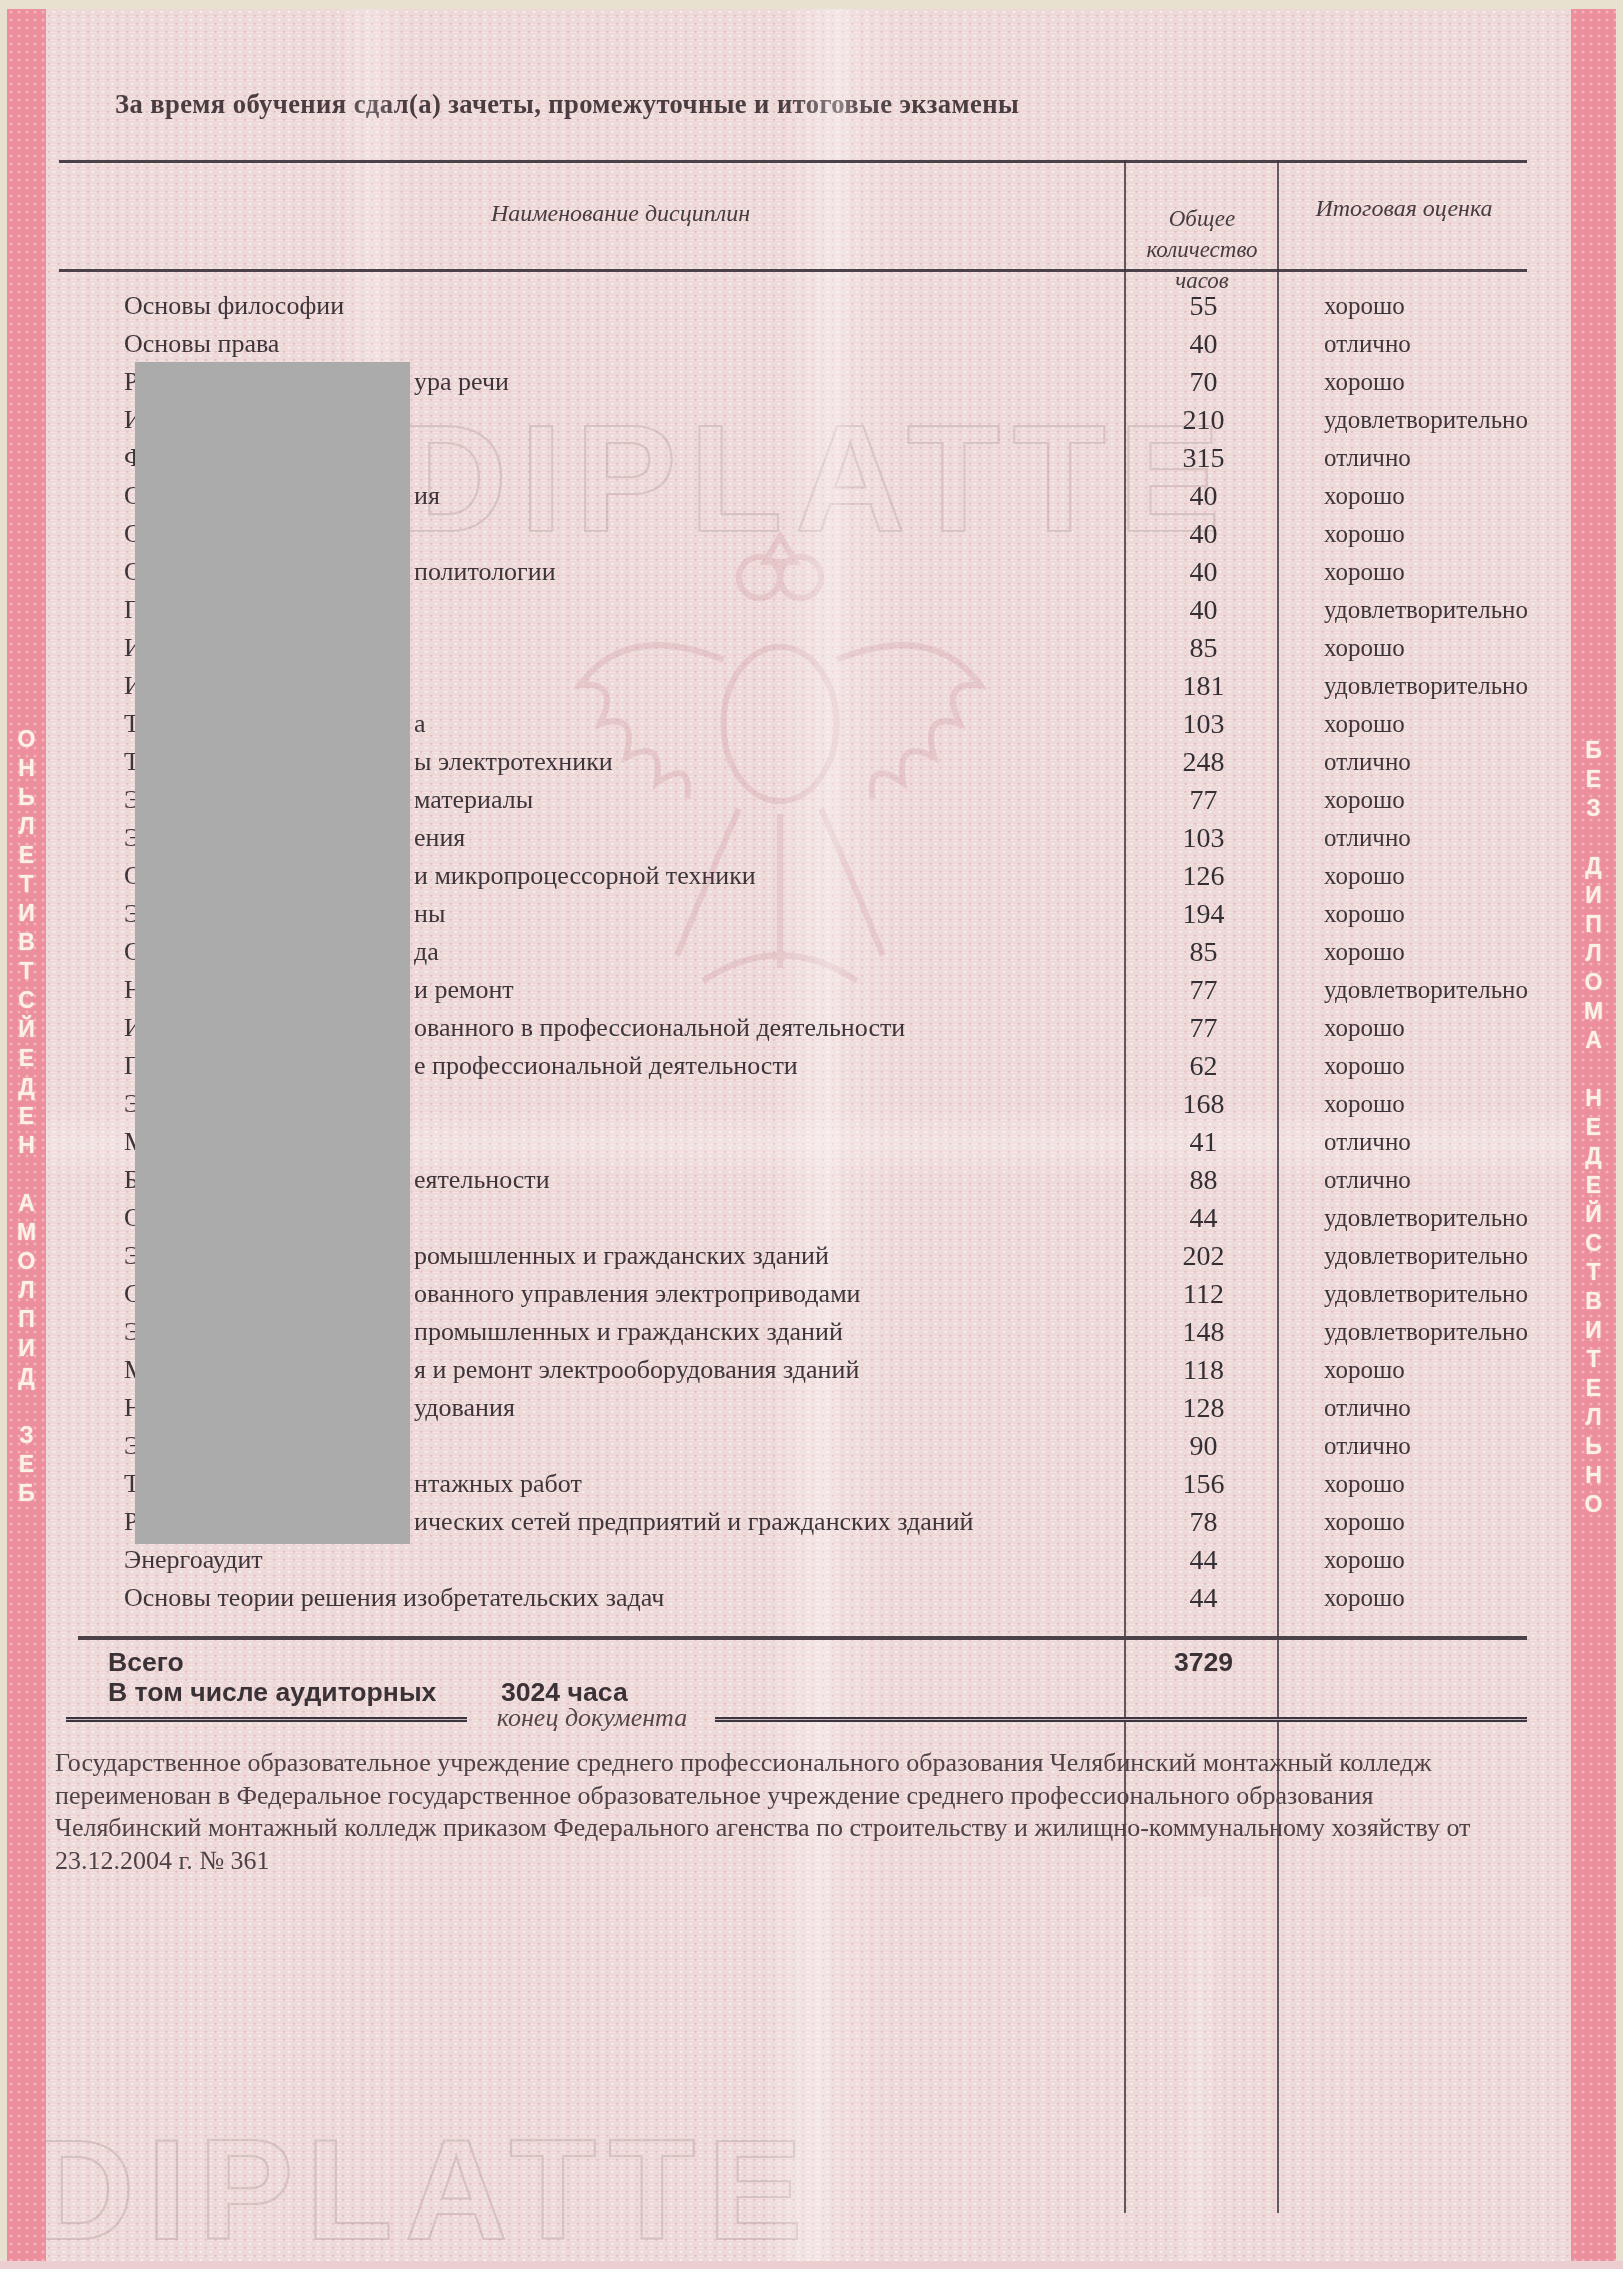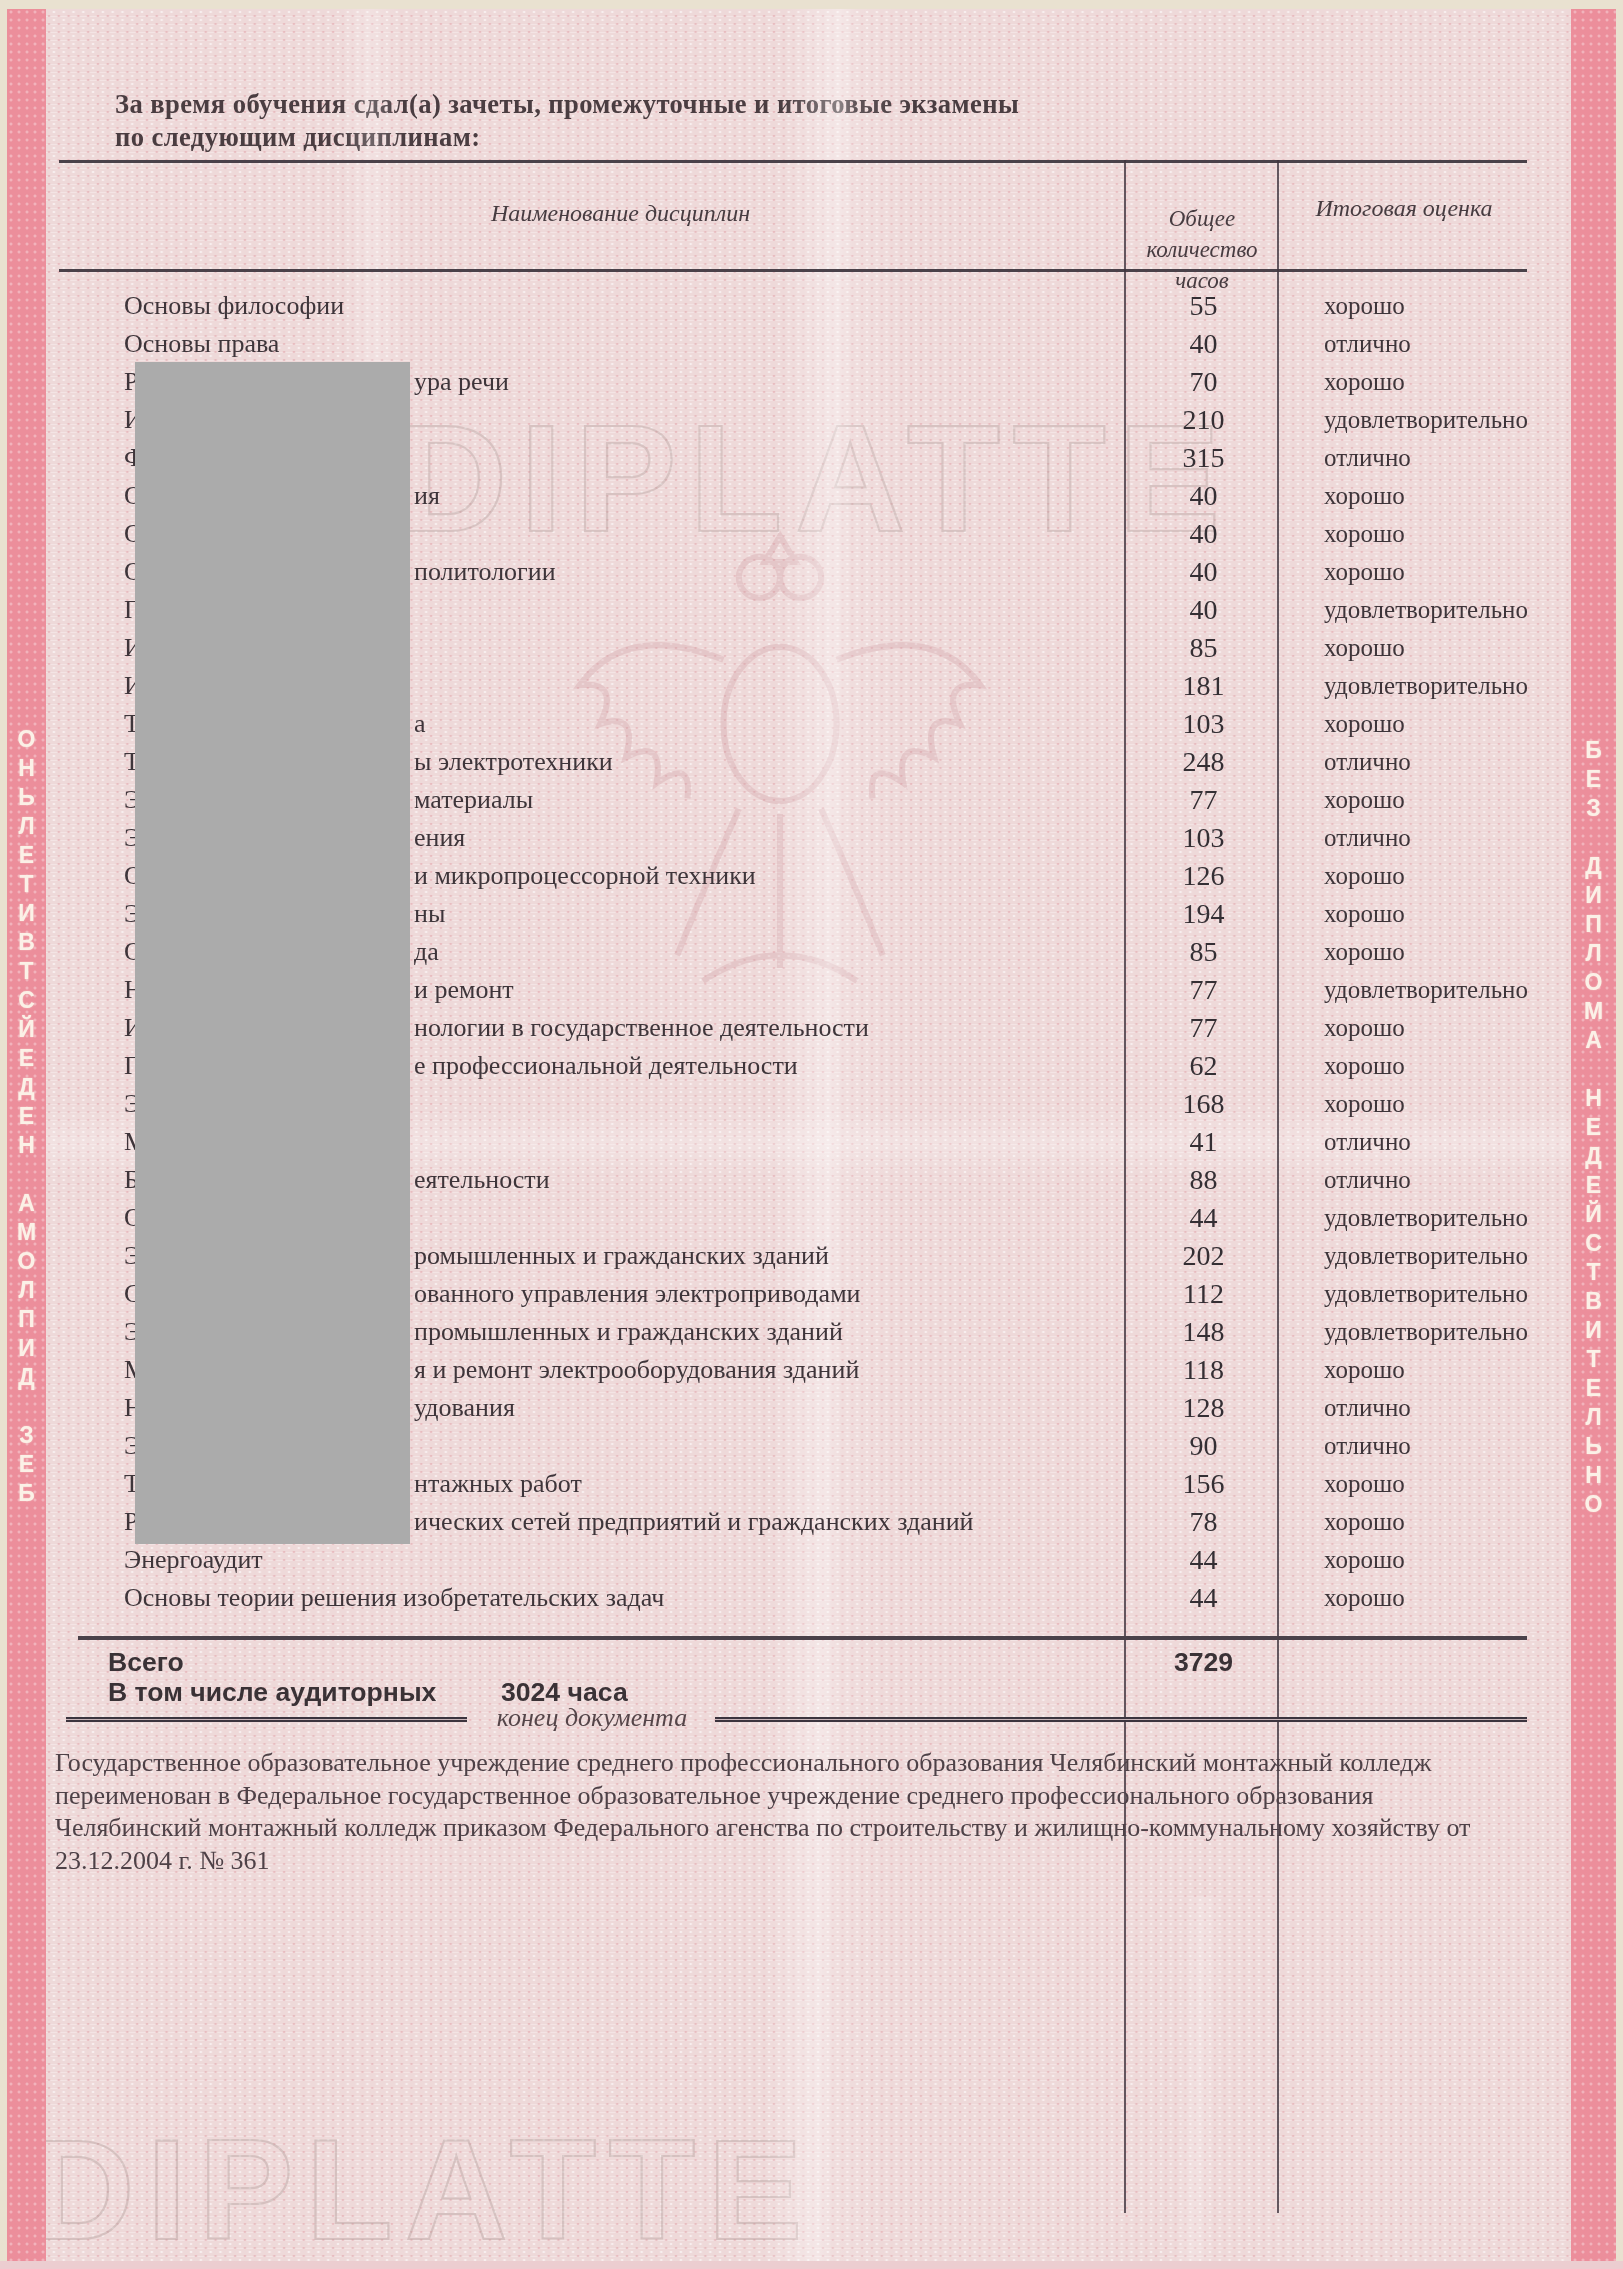"по следующим дисциплинам:" div.txt { html: <div>по следующим дисциплинам:</div> -> none }
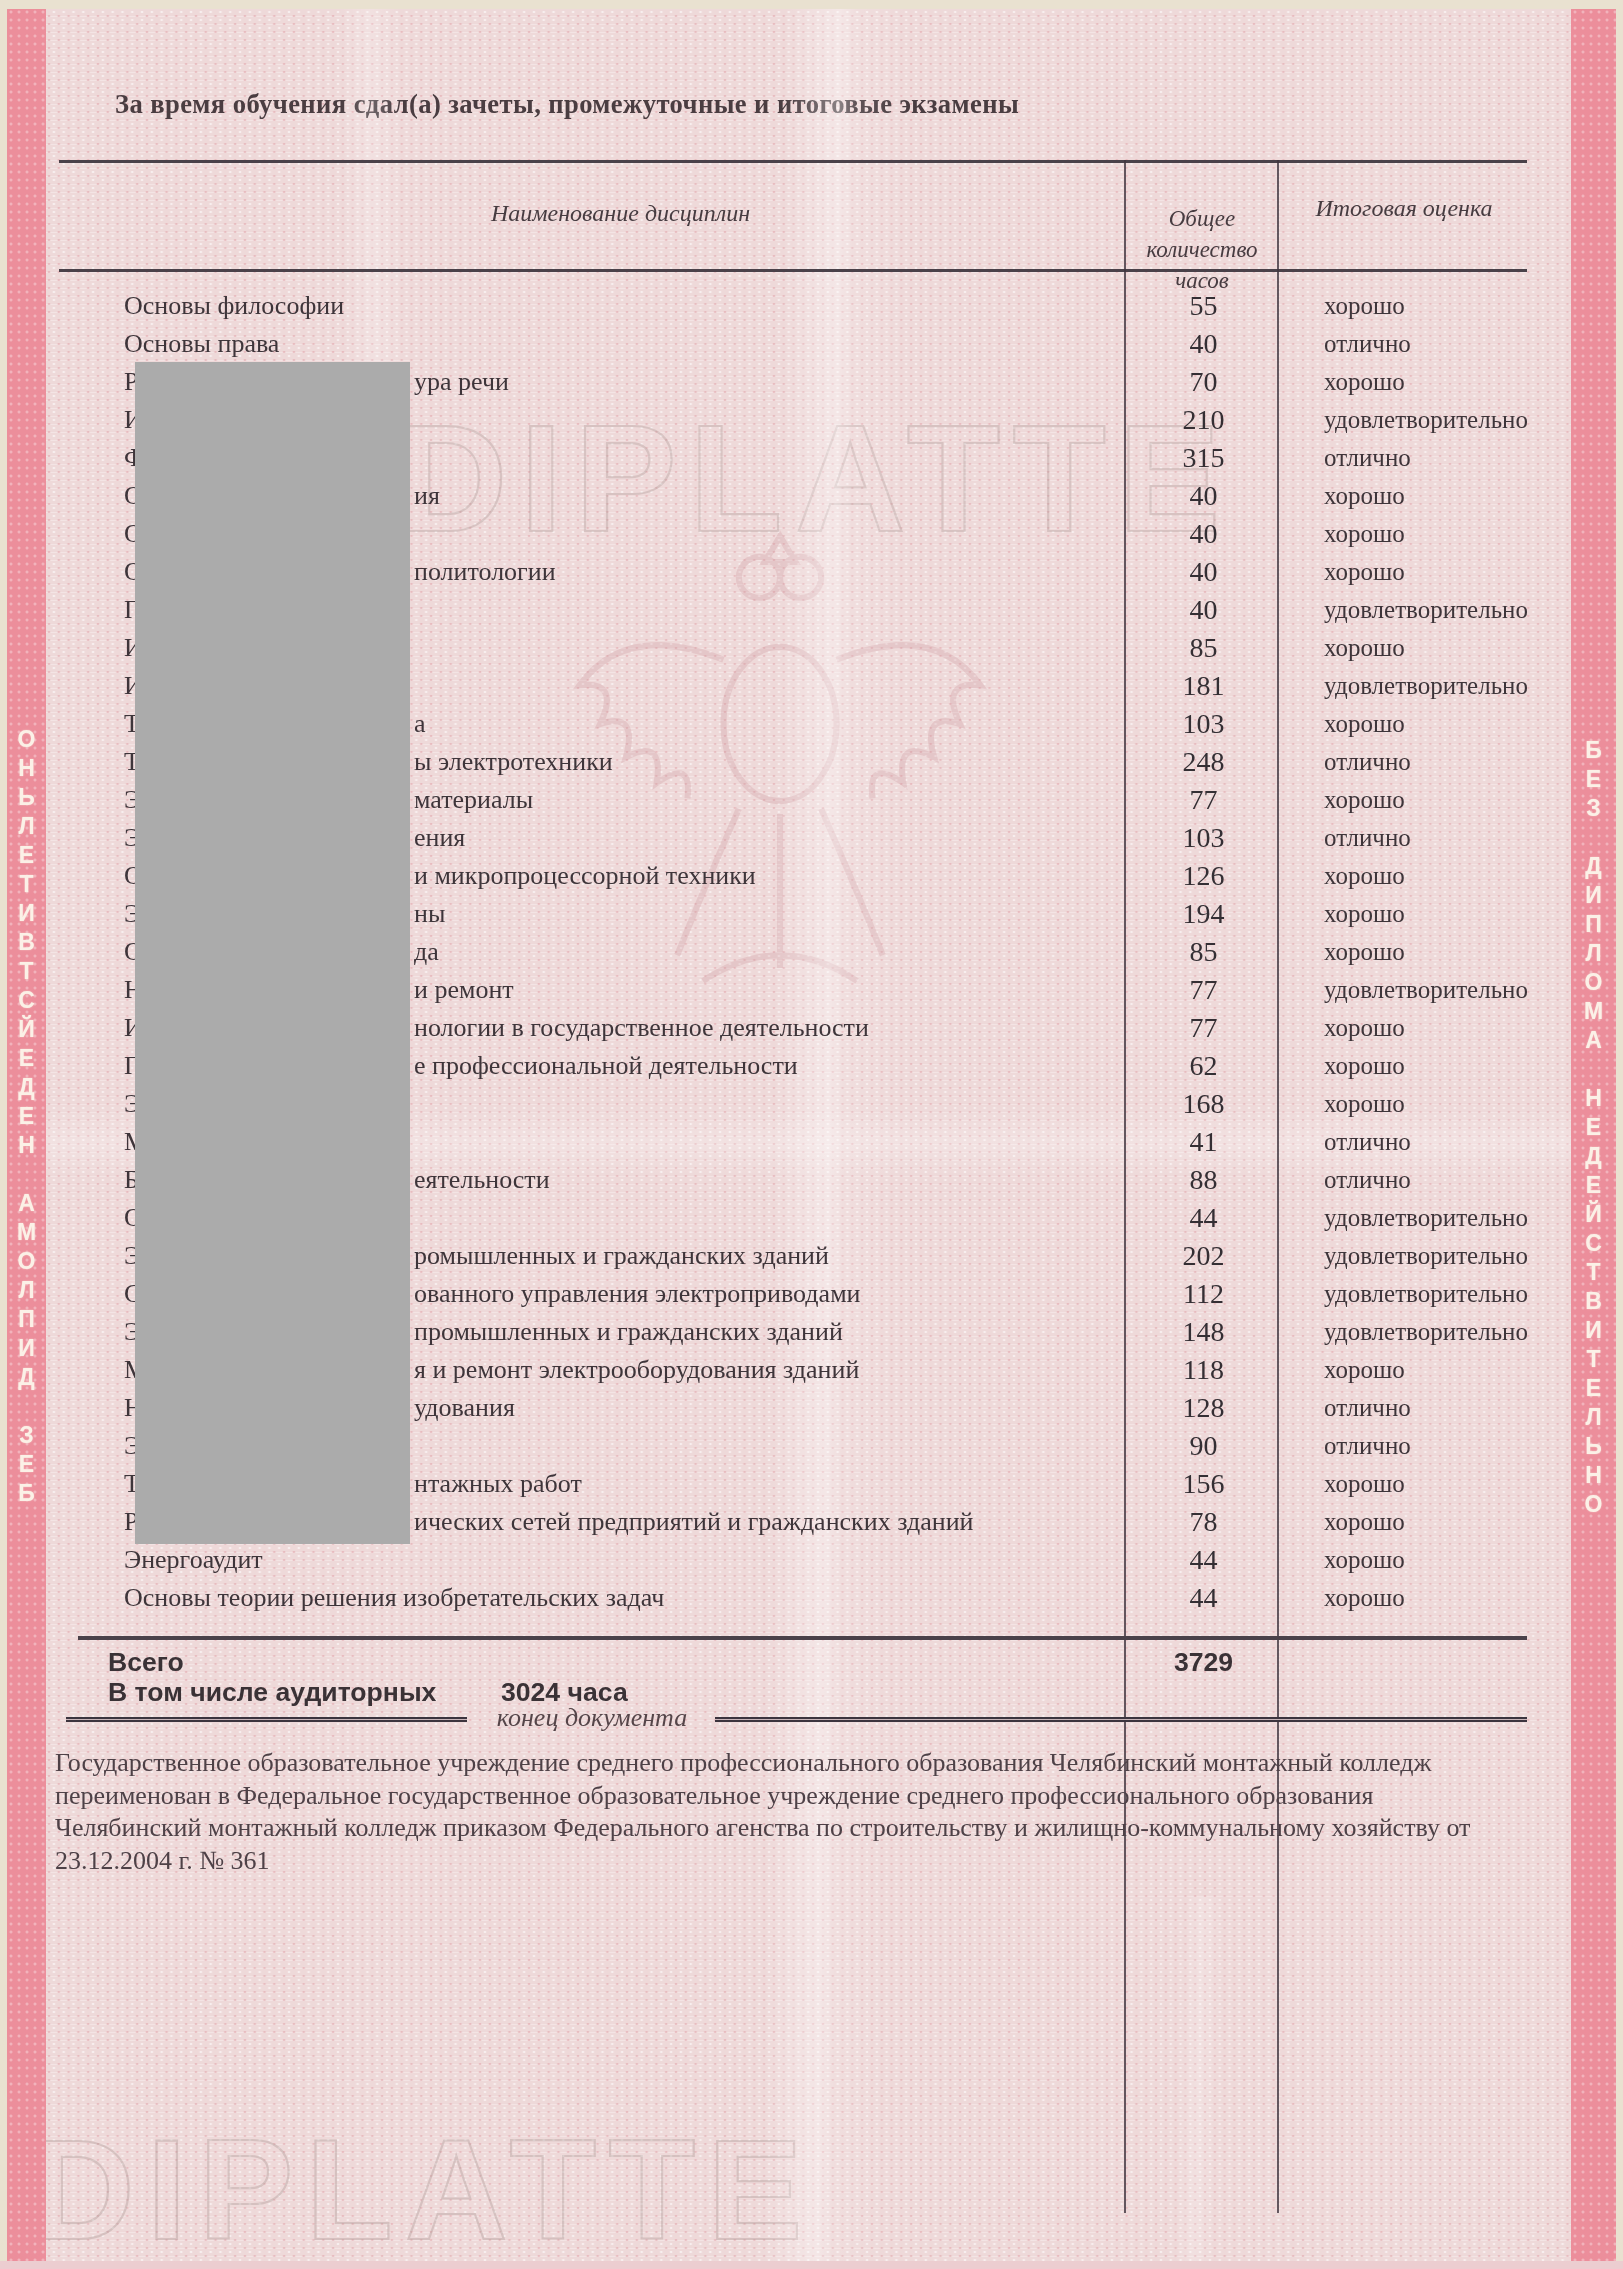"нологии в государственное деятельности" div.cell { text: нологии  в государственное -> ованного  в профессиональной }
